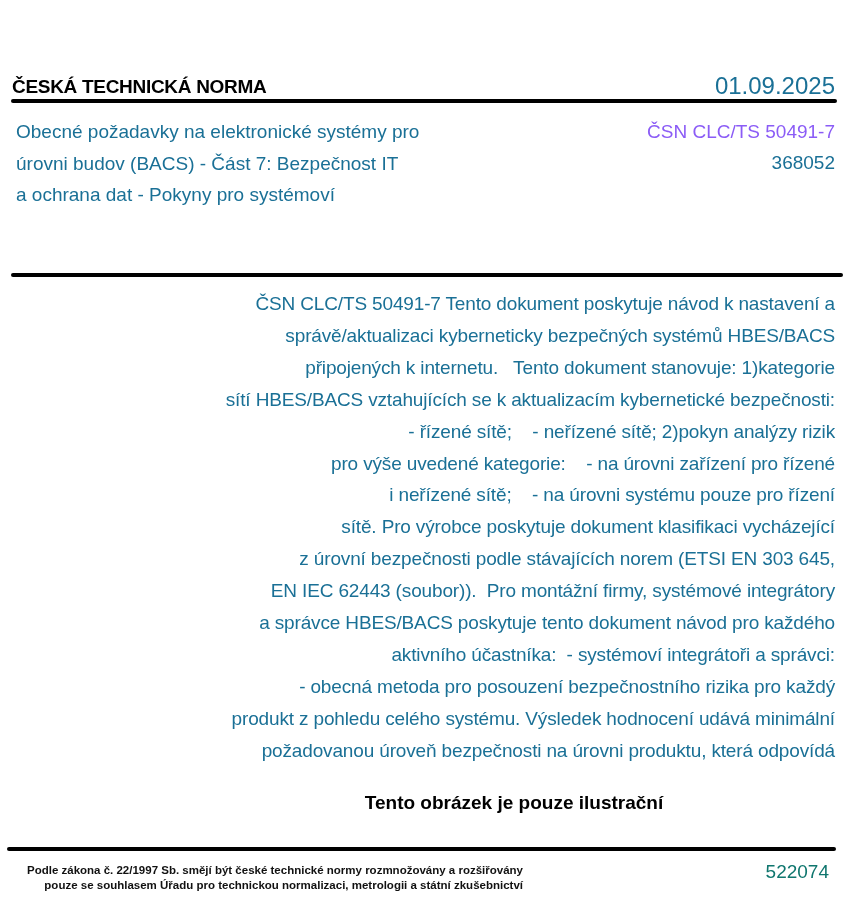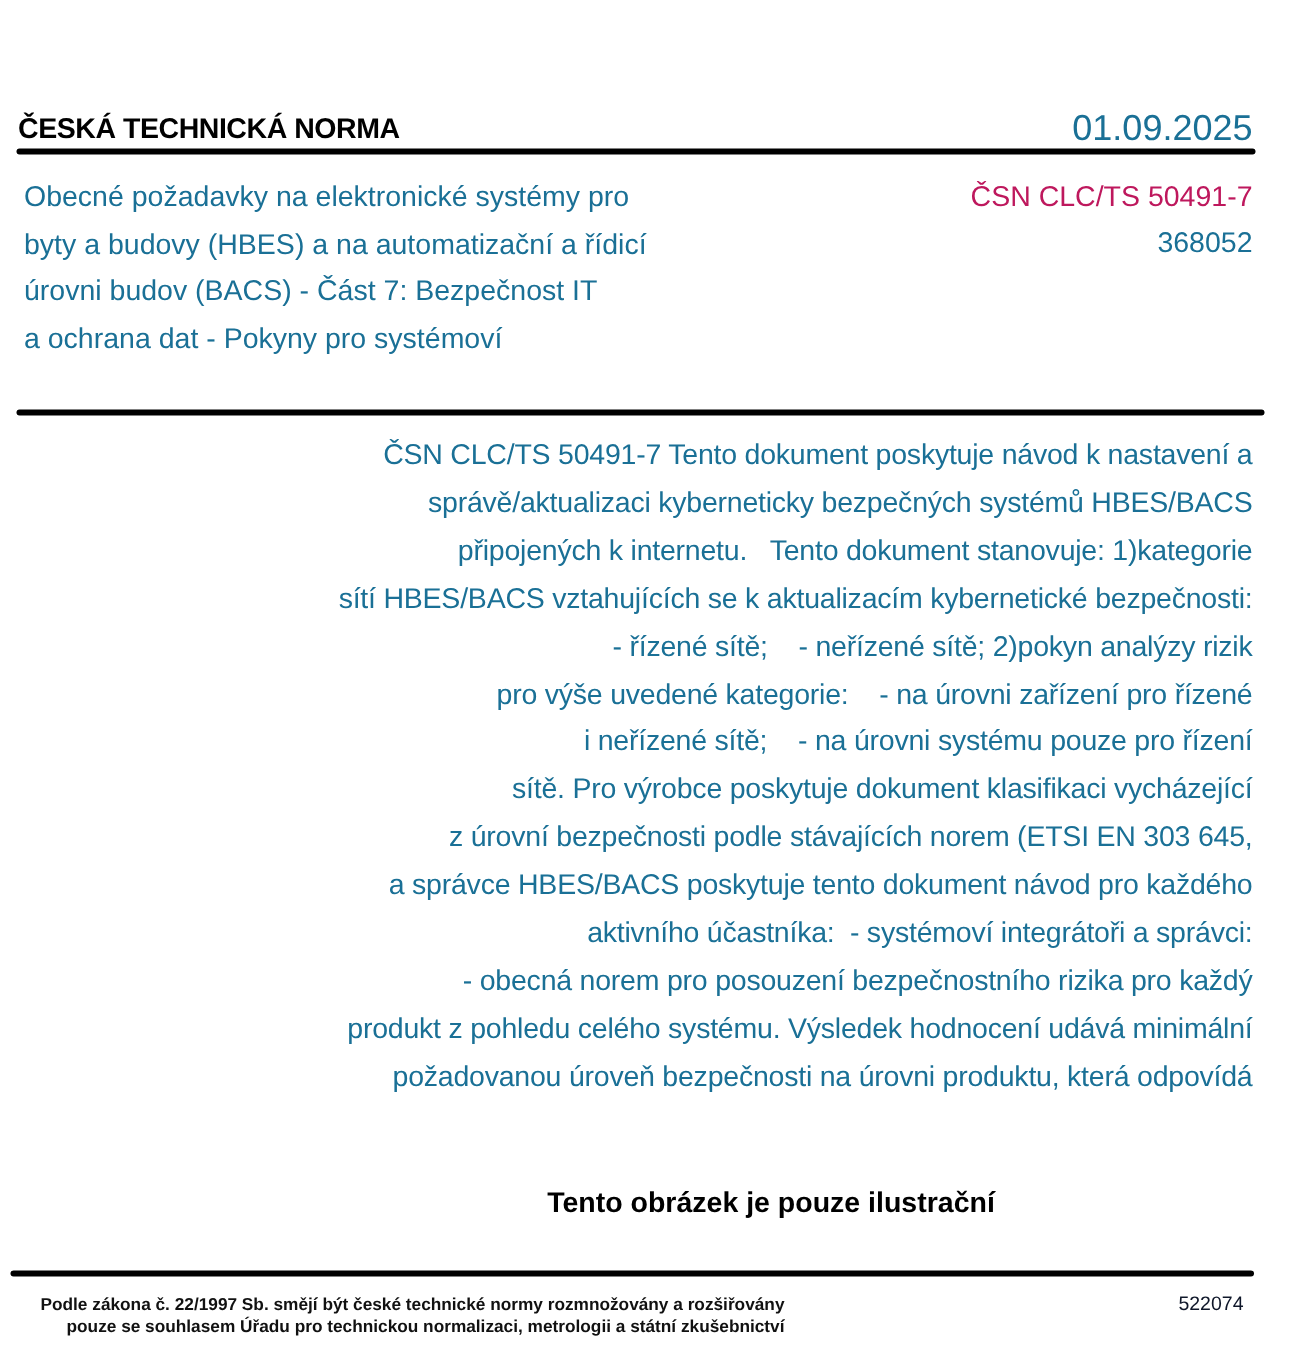"ČSN CLC/TS 50491-7" .std-code { color: #be185d -> #8b5cf6 }
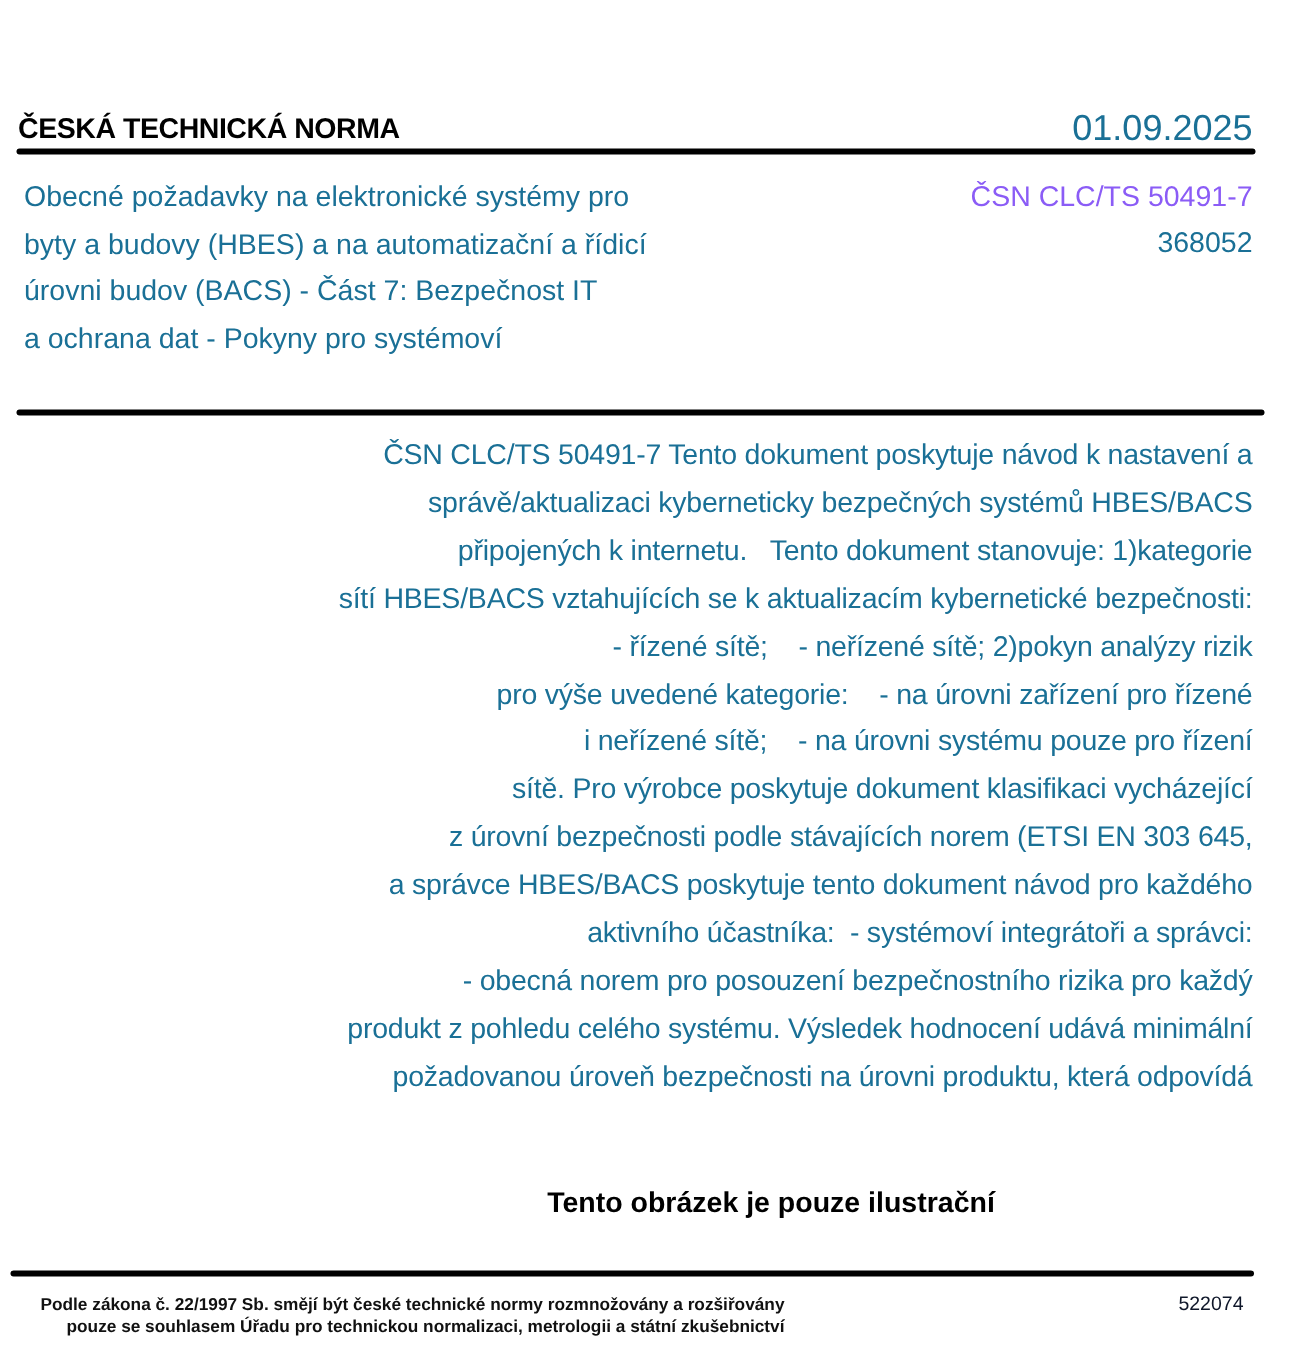"byty a budovy (HBES) a" div.title-line { html: <div>byty a budovy (HBES) a na automatizační a řídicí</div> -> none }
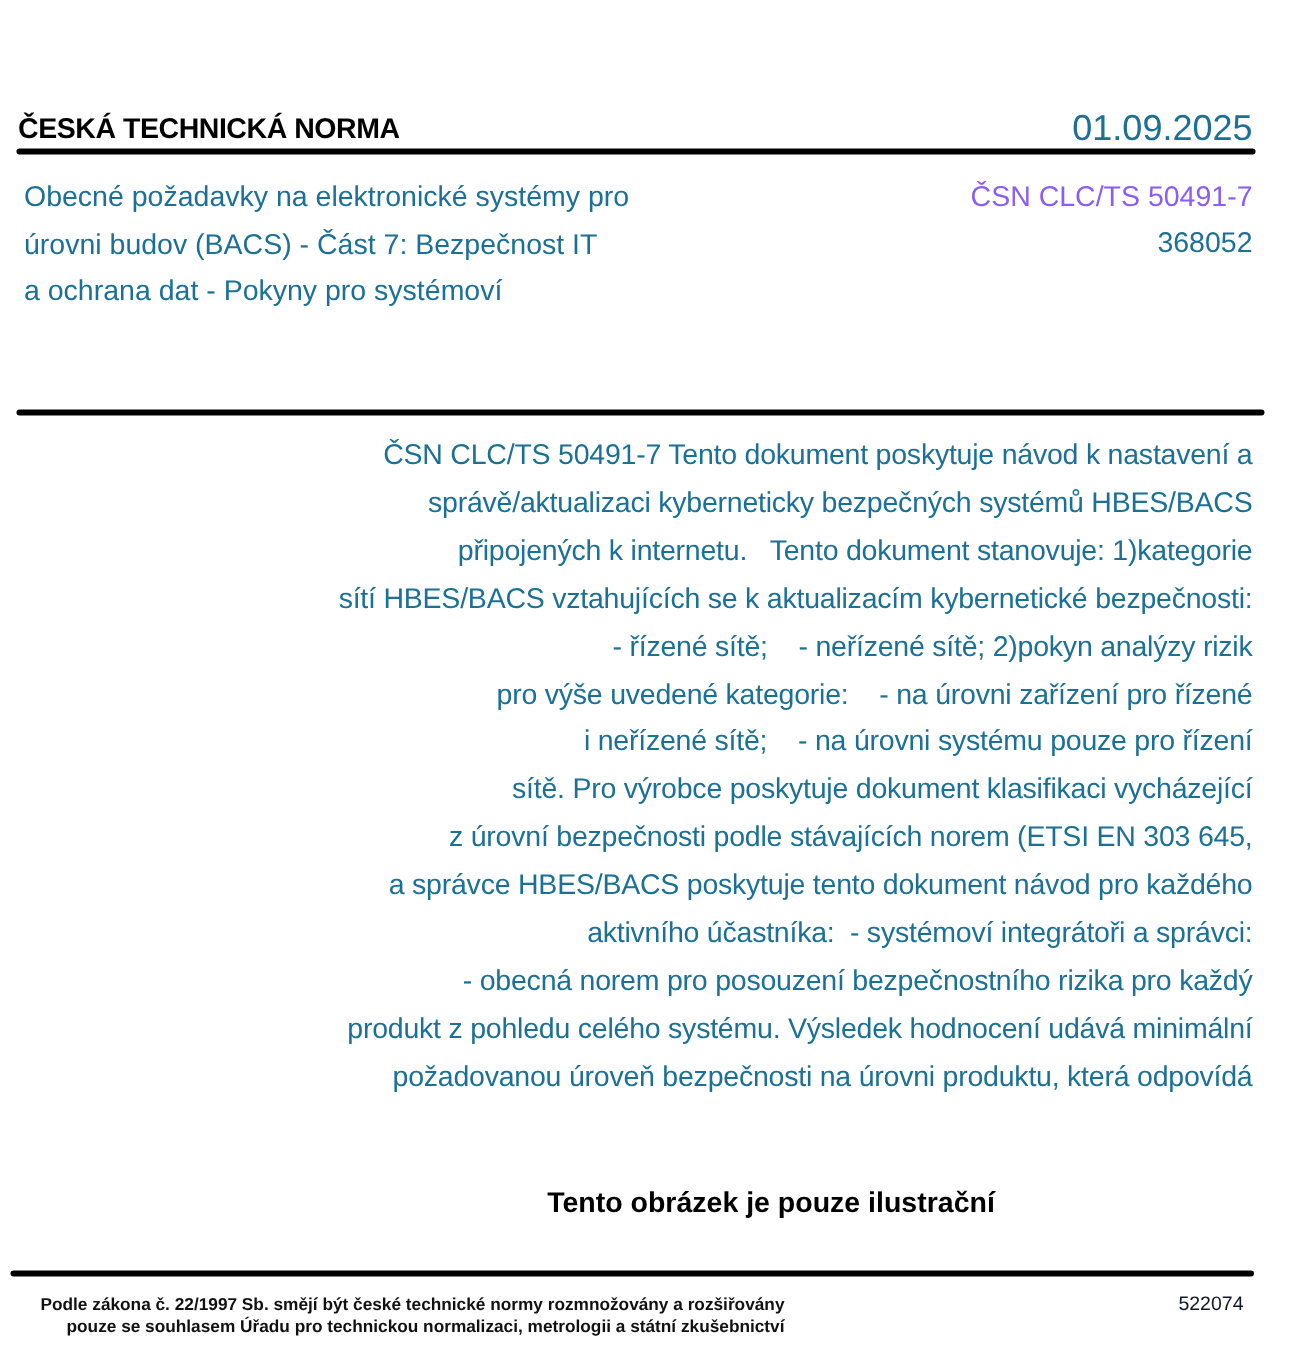"EN IEC 62443 (soubor)). Pro" div.body-line { html: none -> <div>EN IEC 62443 (soubor)). Pro montážní firmy, systémové integrátory</div> }
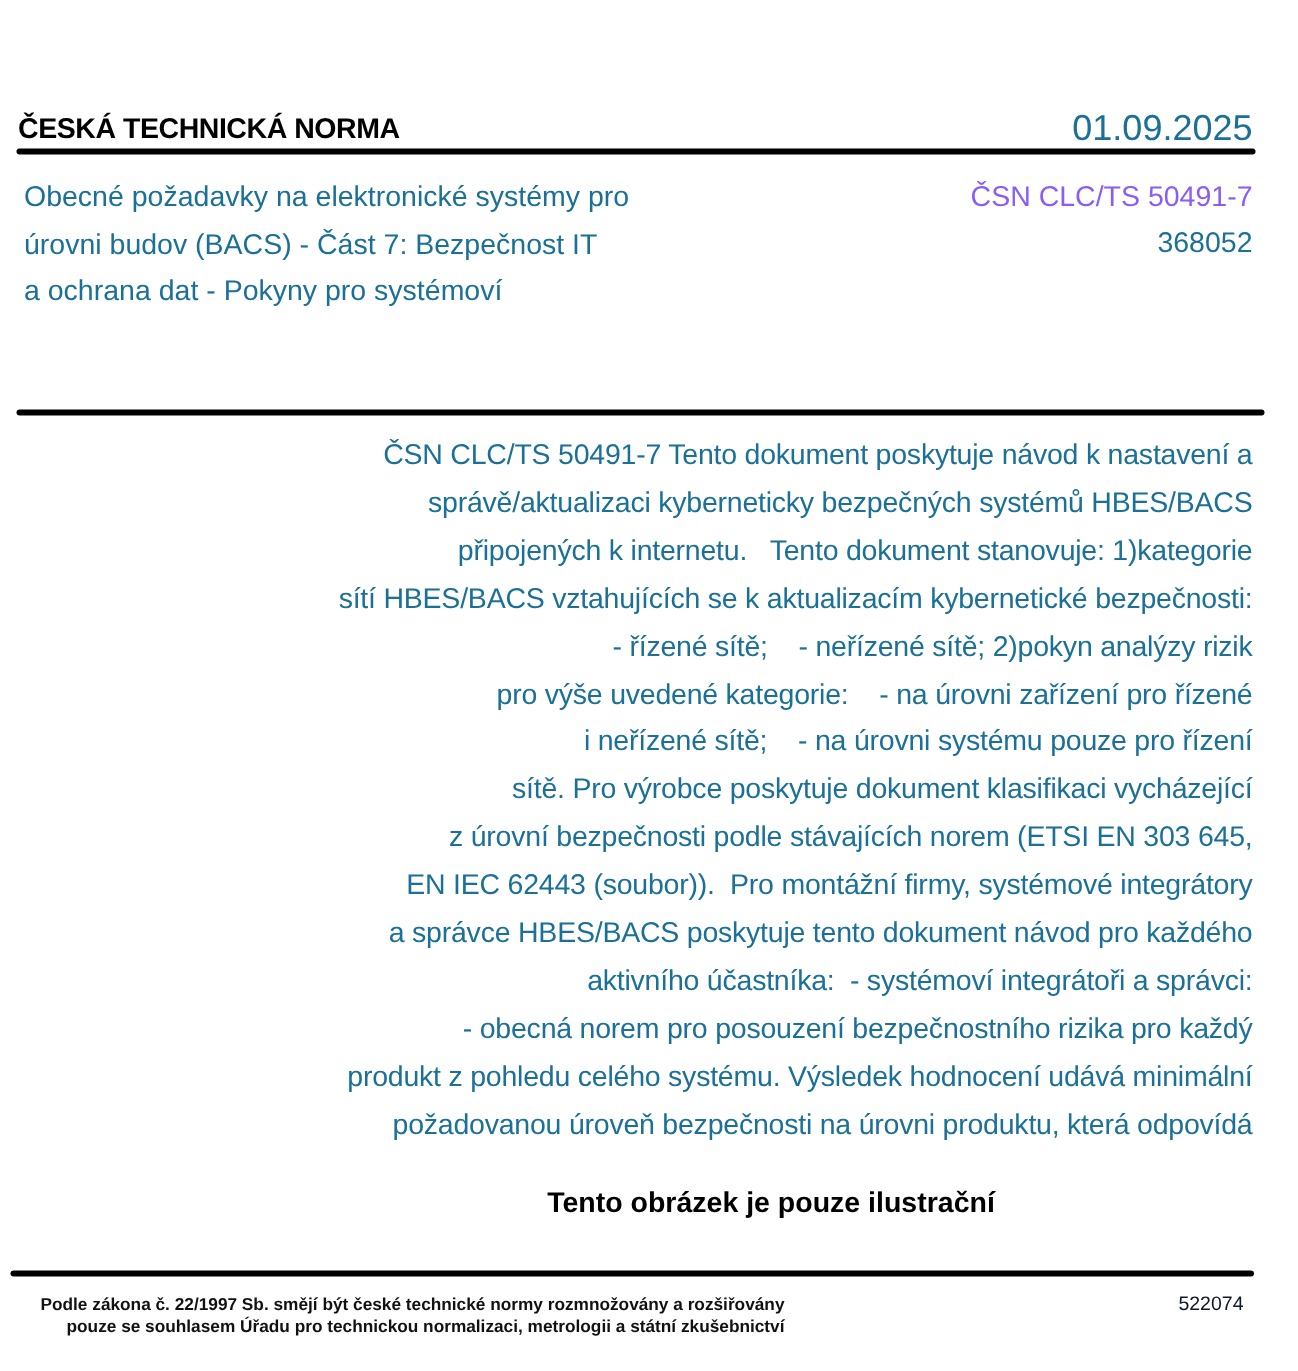"- obecná norem pro posouzení" div.body-line { text: norem -> metoda }
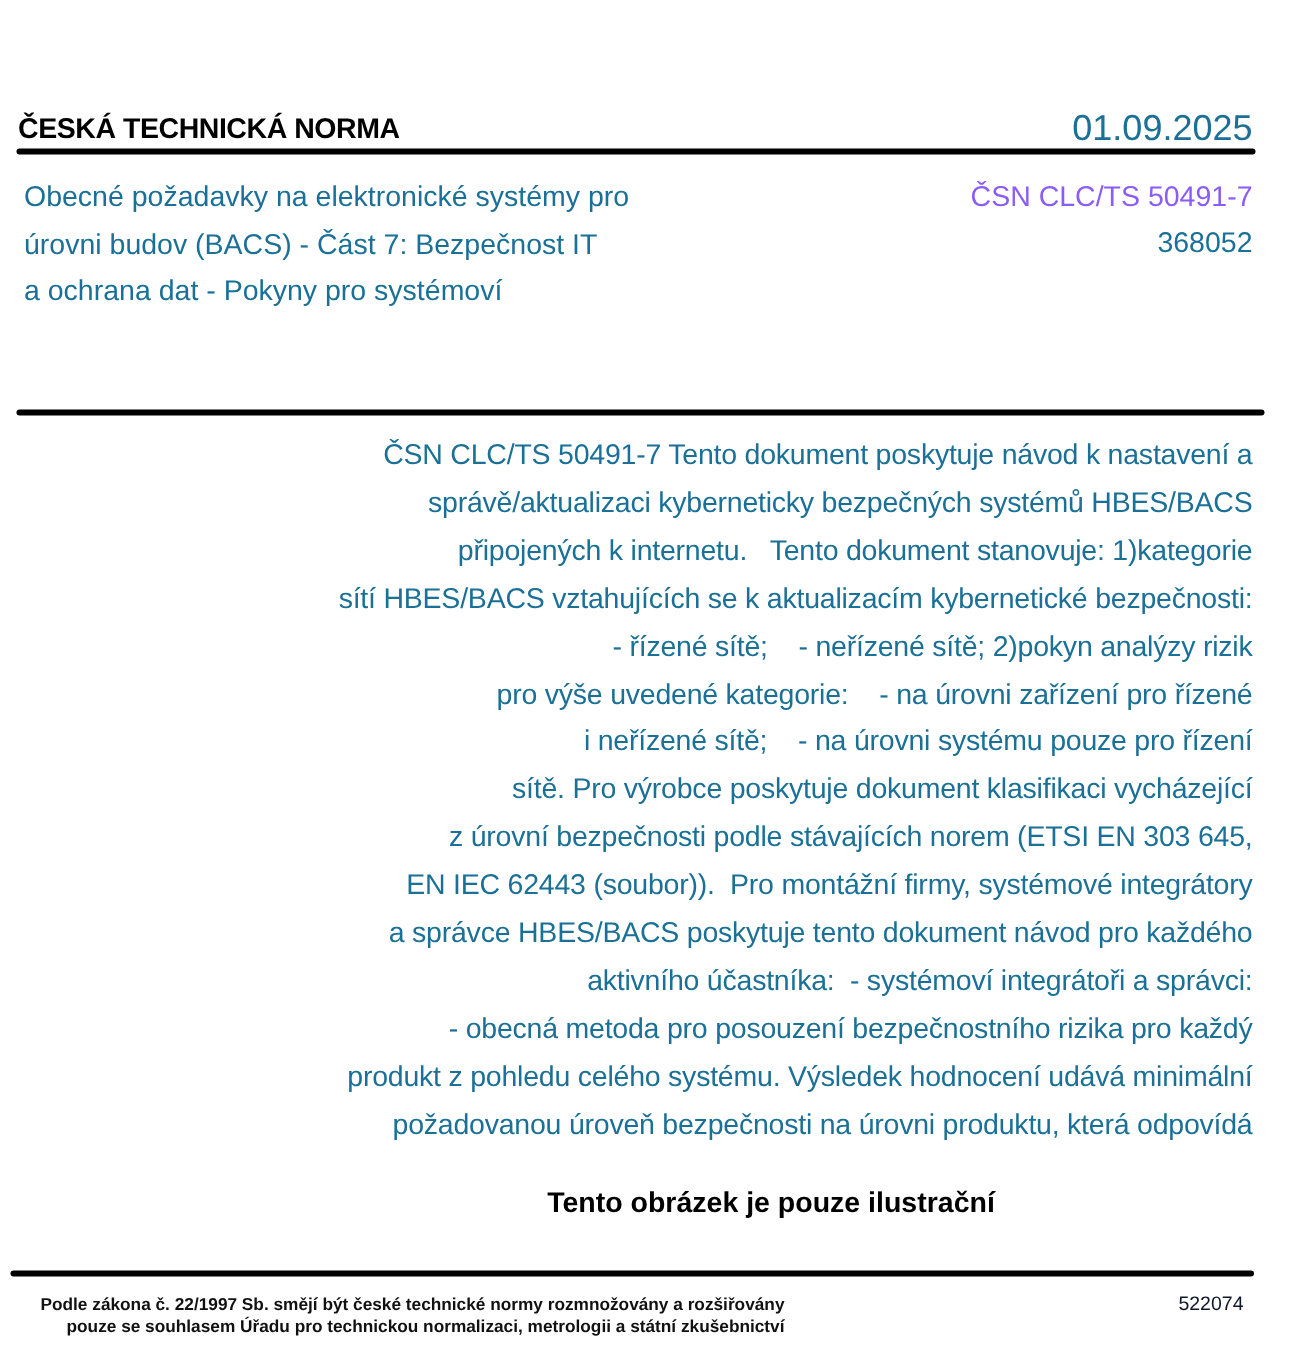"522074" .footer-num { color: #0f172a -> #0f766e; font-size: 13px -> 19px }
